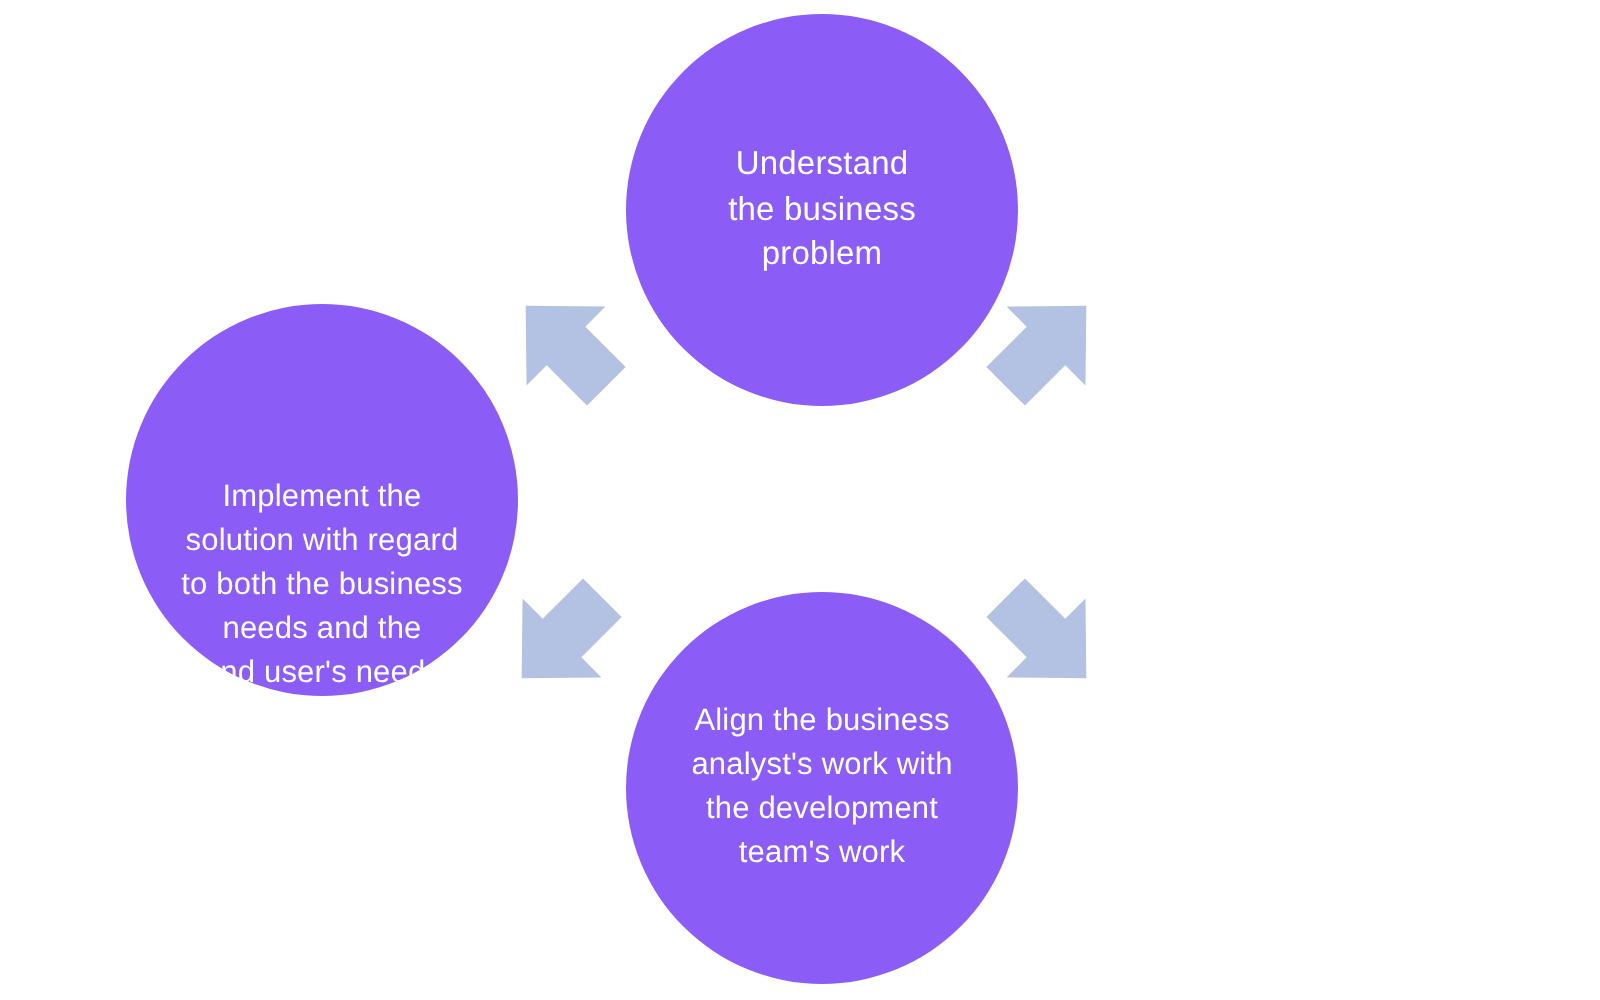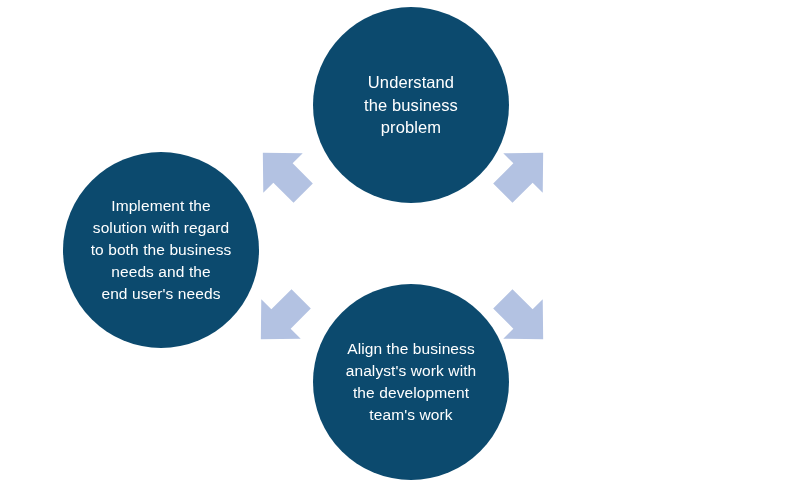"Understand" .node { background: #0c4a6e -> #8b5cf6 }
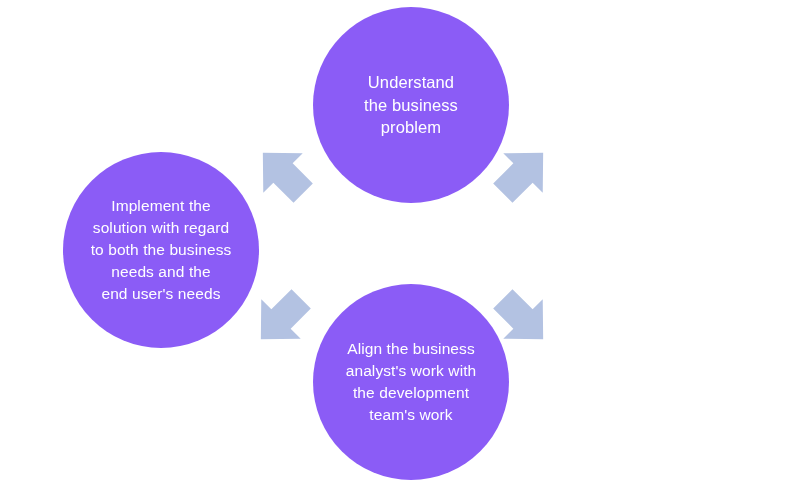"Implement the" #node-implement { align-items: none -> flex-end }
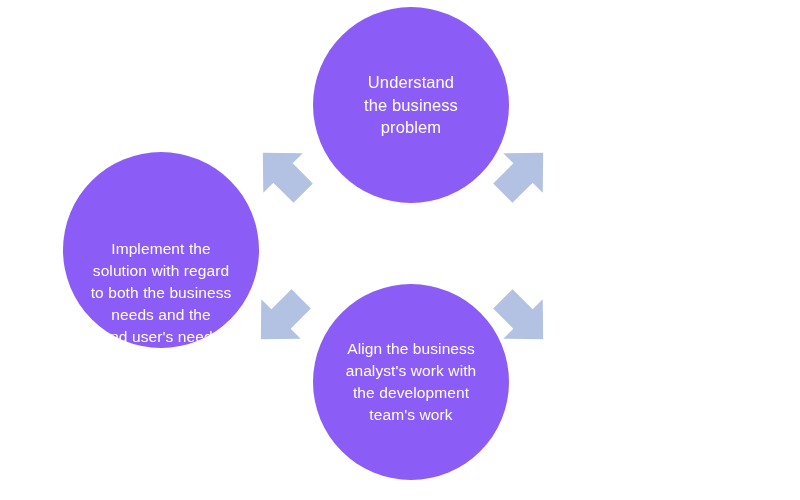"Align the business" #node-align { top: 284px -> 296px }
